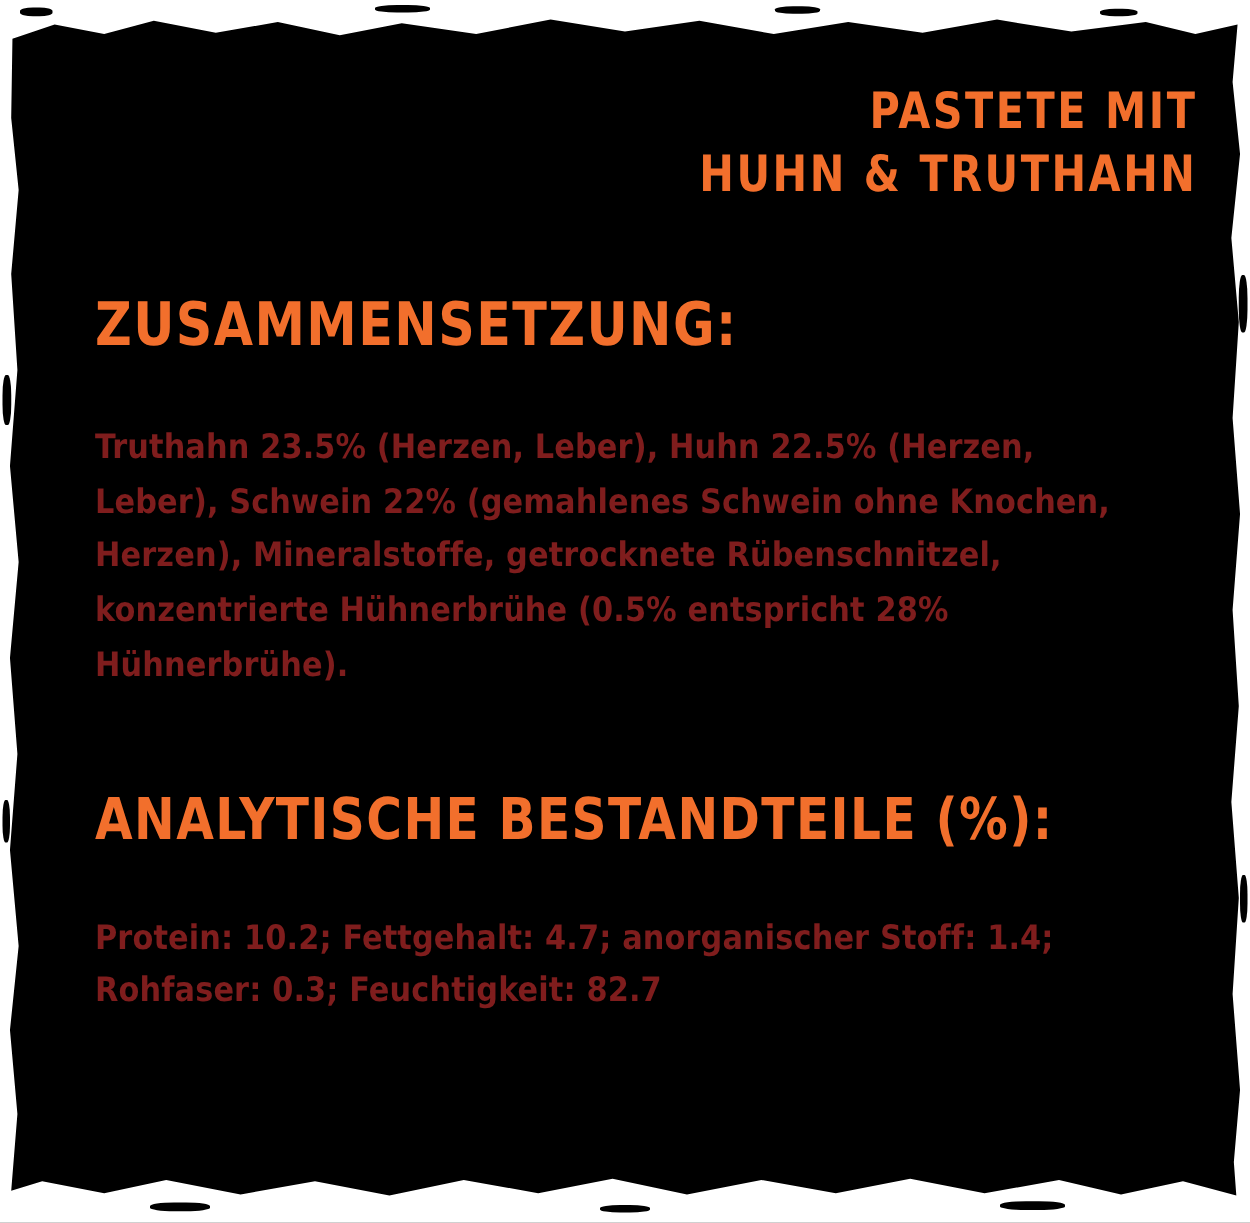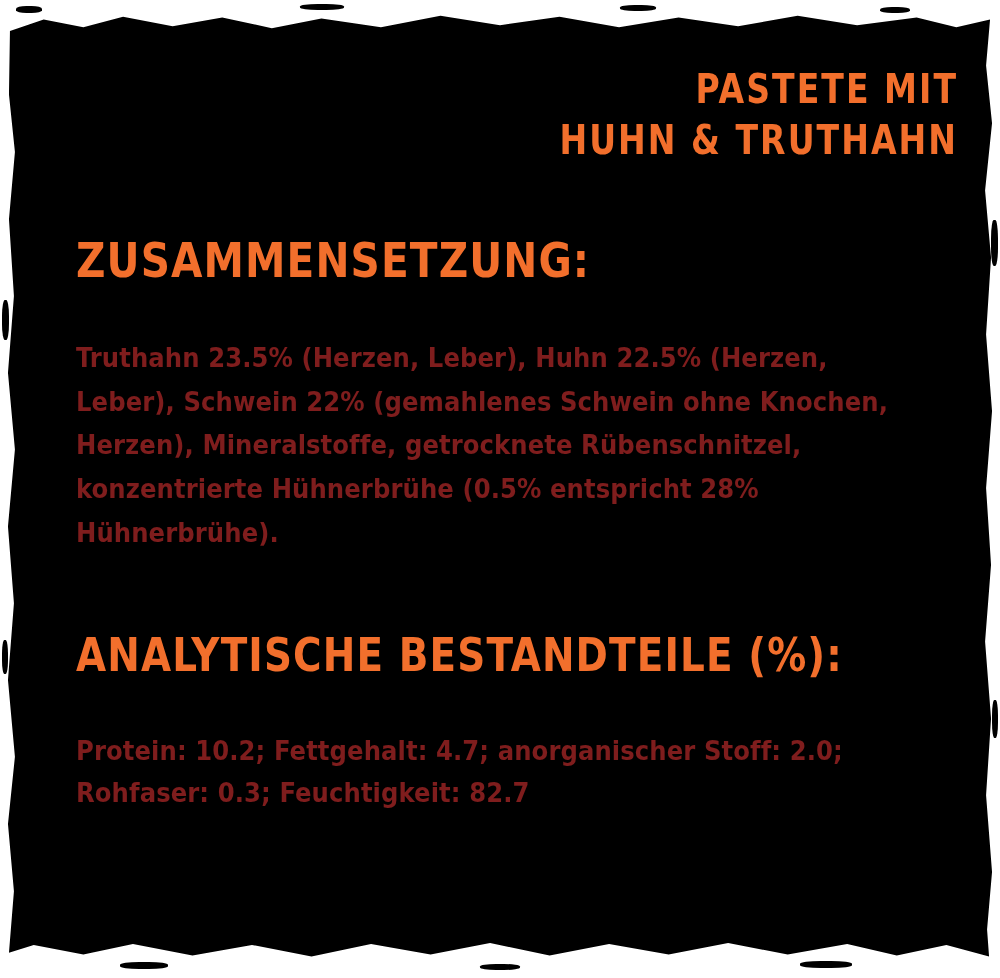"Protein: 10.2; Fettgehalt: 4.7;" div.body-text { text: 2.0 -> 1.4 }
